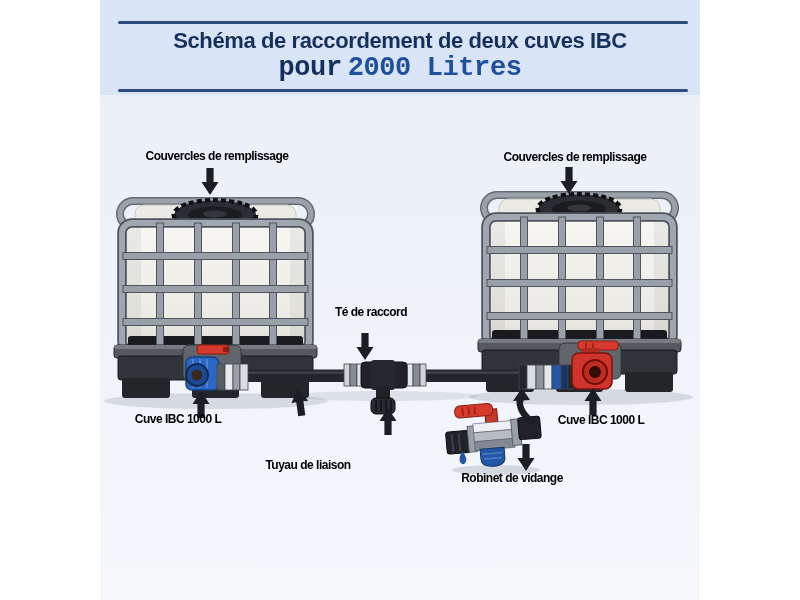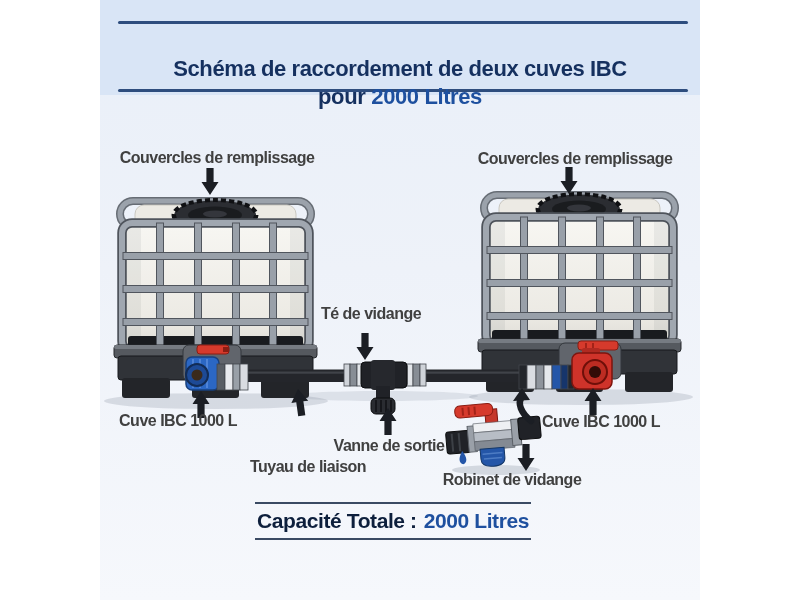"Schéma de raccordement de deux" .t1 { margin-top: 28px -> none }
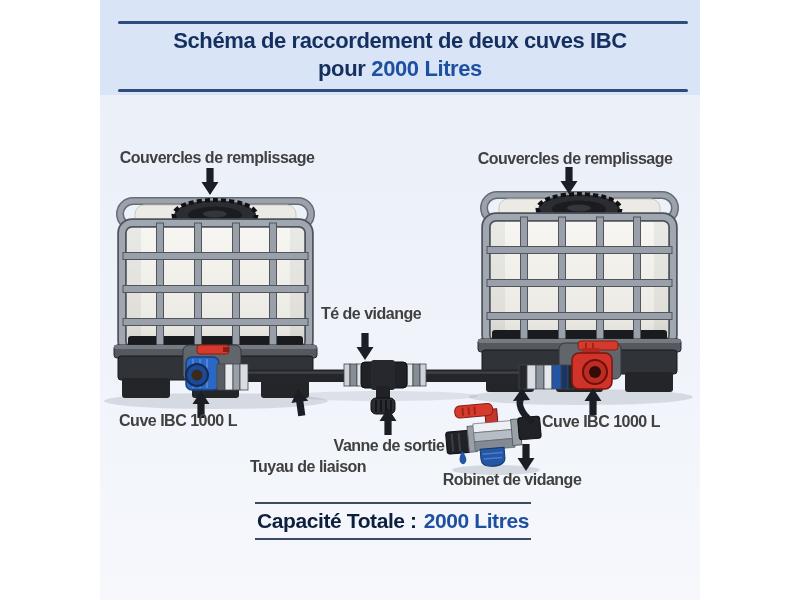"pour 2000 Litres" .t2 { font-family: none -> Liberation Mono, monospace; font-size: 22px -> 27px }
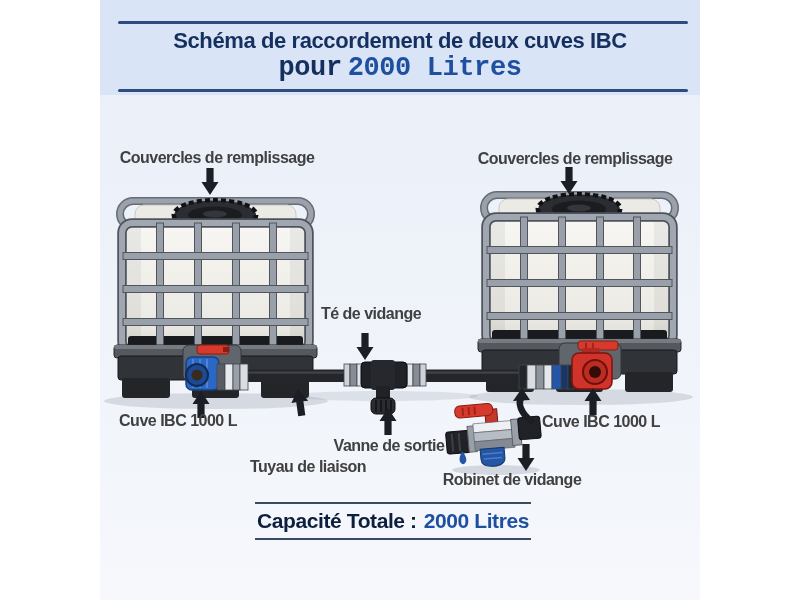"Couvercles de remplissage" .lbl { color: #404040 -> #000000; font-size: 16px -> 12px }
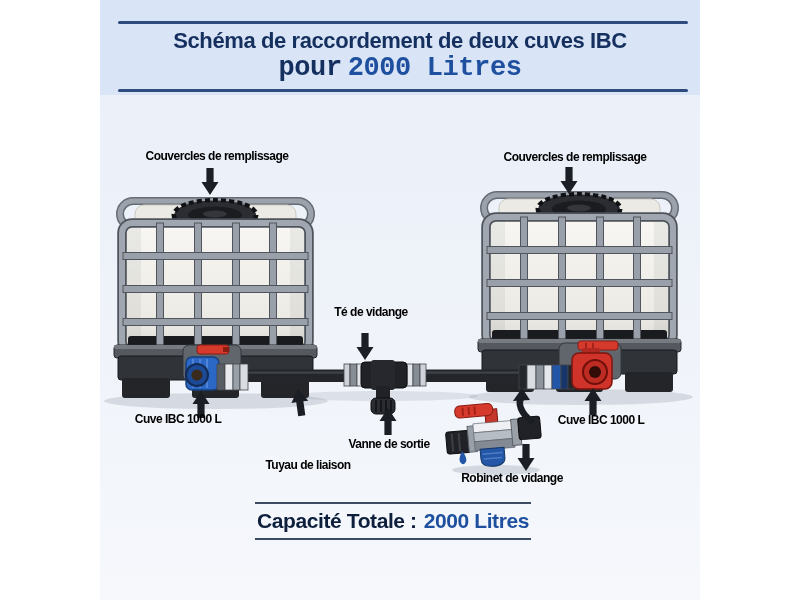"Té de vidange" div.lbl { text: vidange -> raccord }
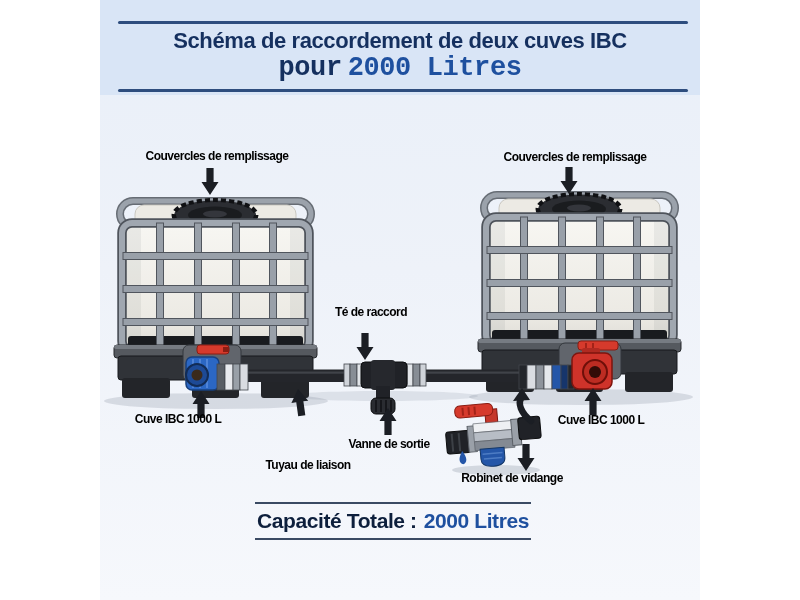"Vanne de sortie" div.lbl { html: <div>Vanne de sortie</div> -> none }
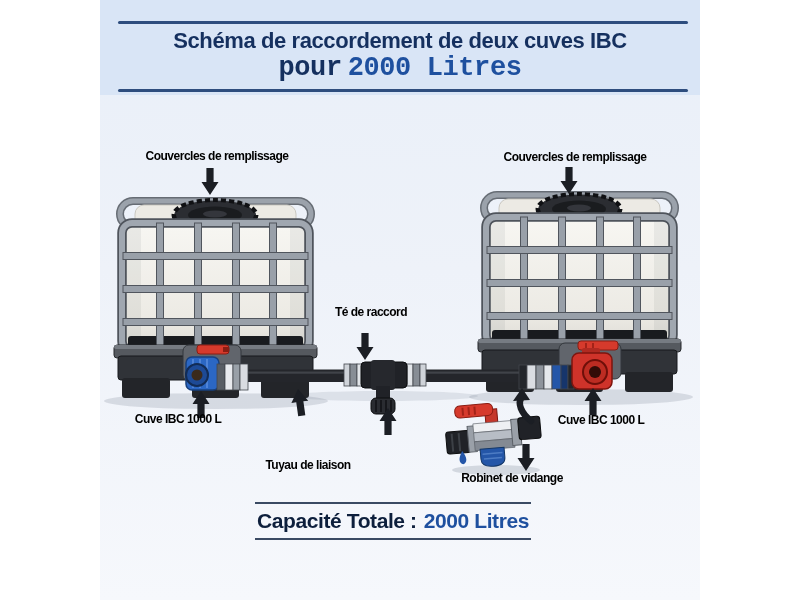"Capacité Totale :" div { html: <div> <span>Capacité Totale :</span> <span>2000 Litres</span> </div> -> none }
